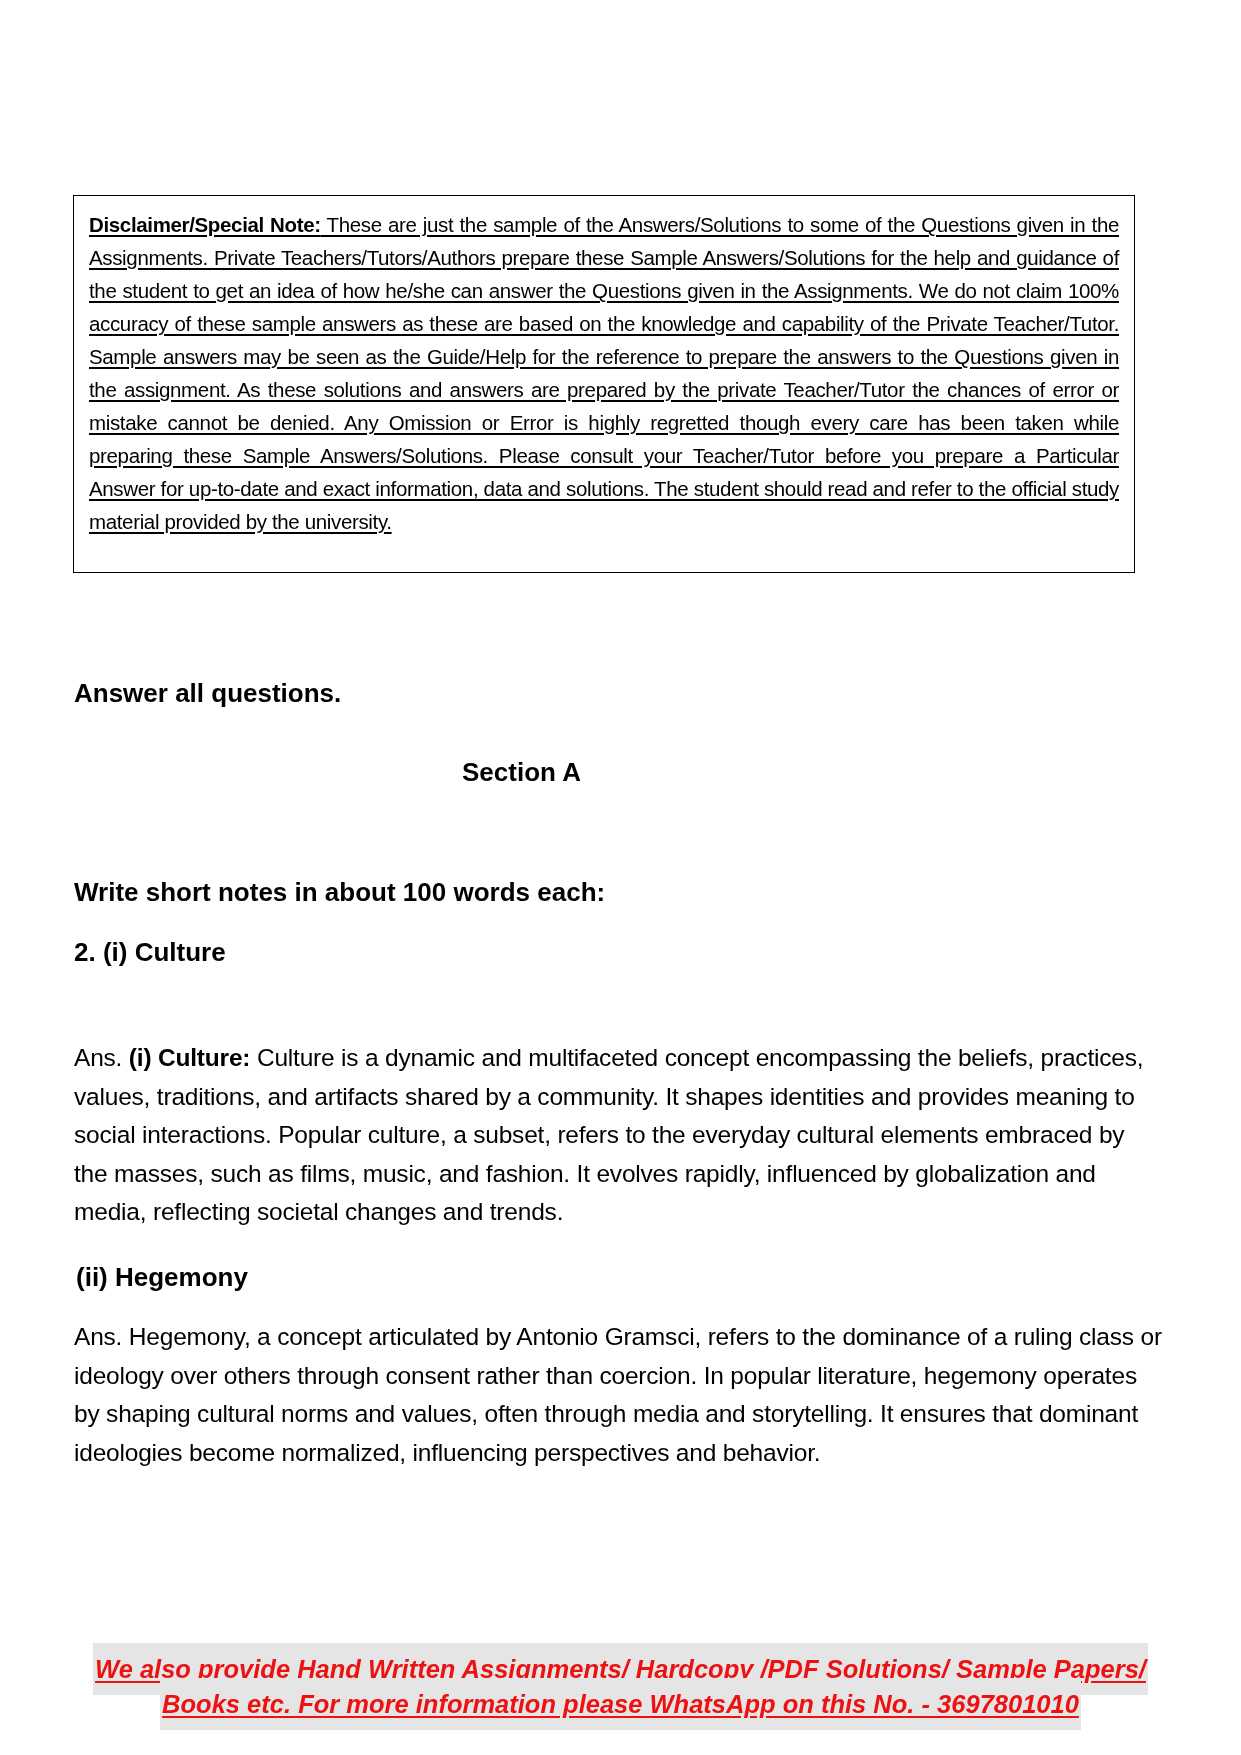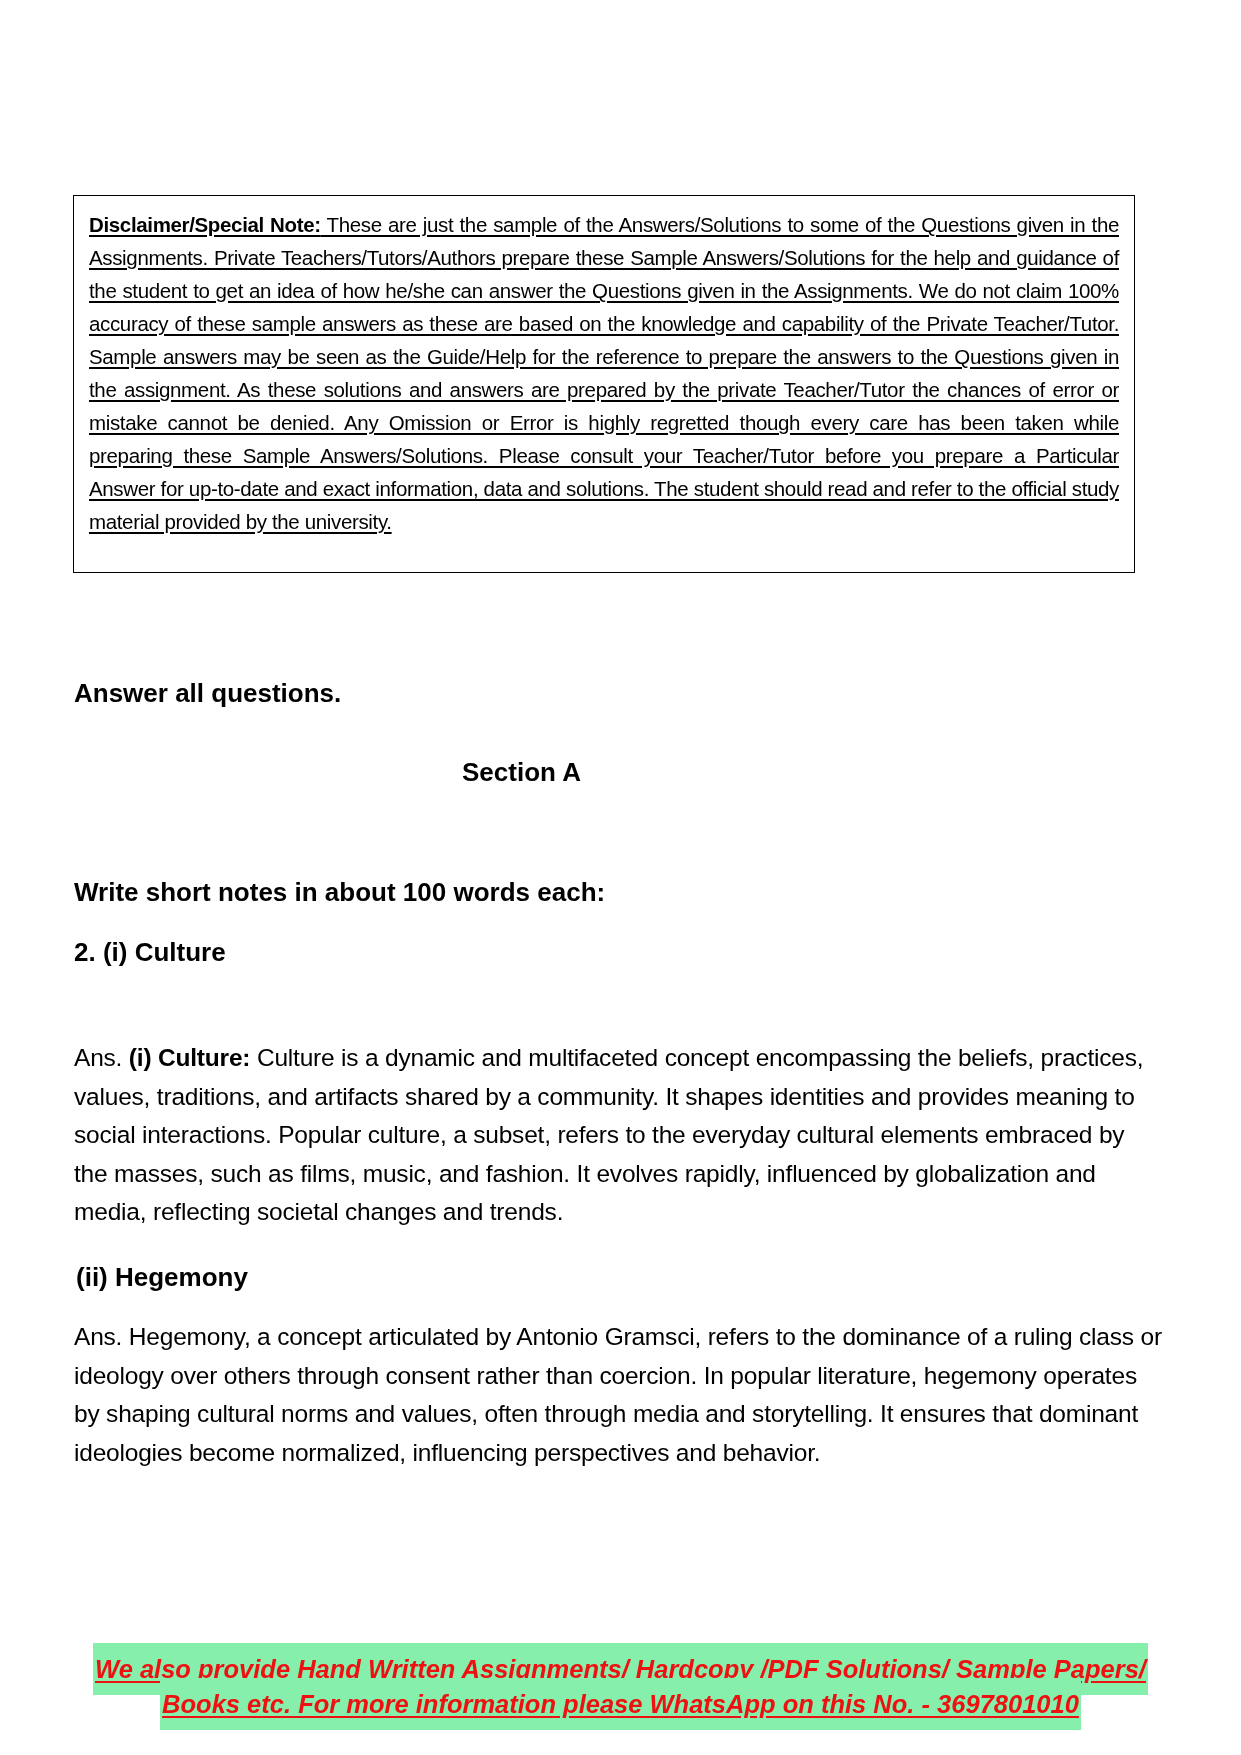"We also provide Hand Written" .promo span { background: #86efac -> #e5e5e5 }
